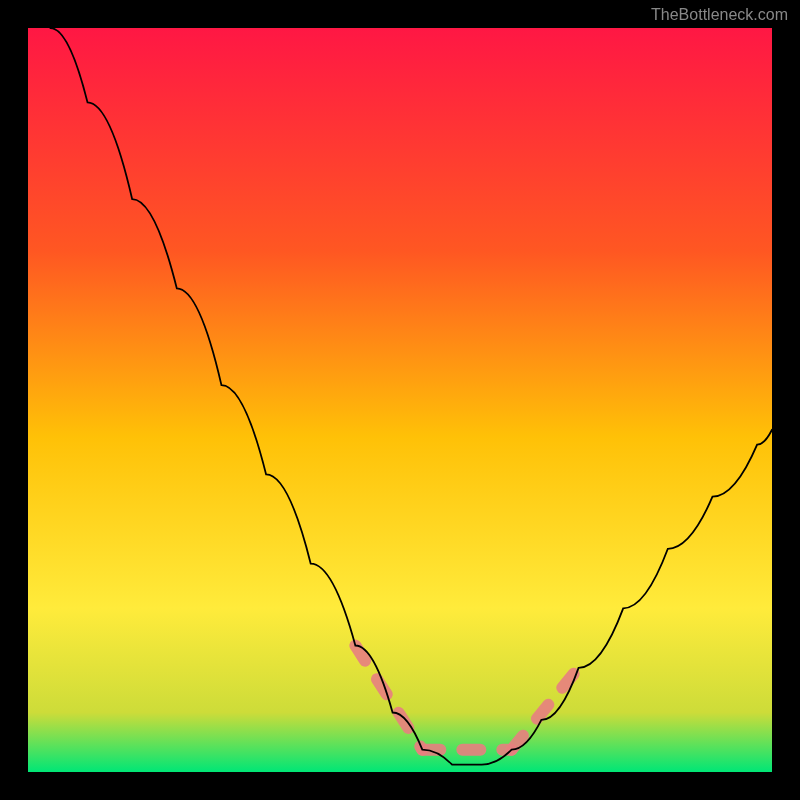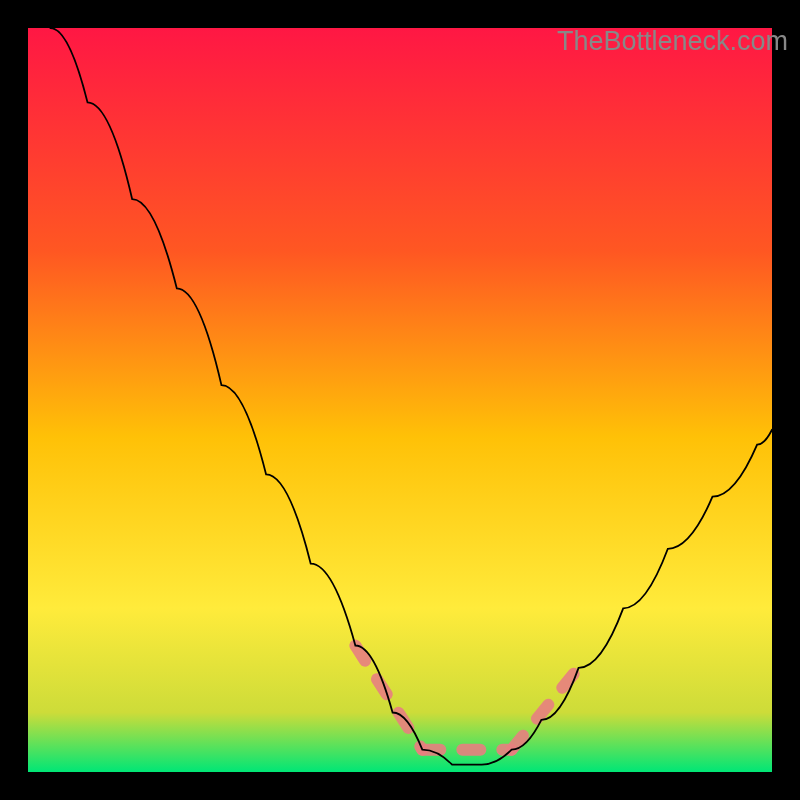"TheBottleneck.com" .watermark { font-size: 27px -> 16px; margin-top: 20px -> none }
